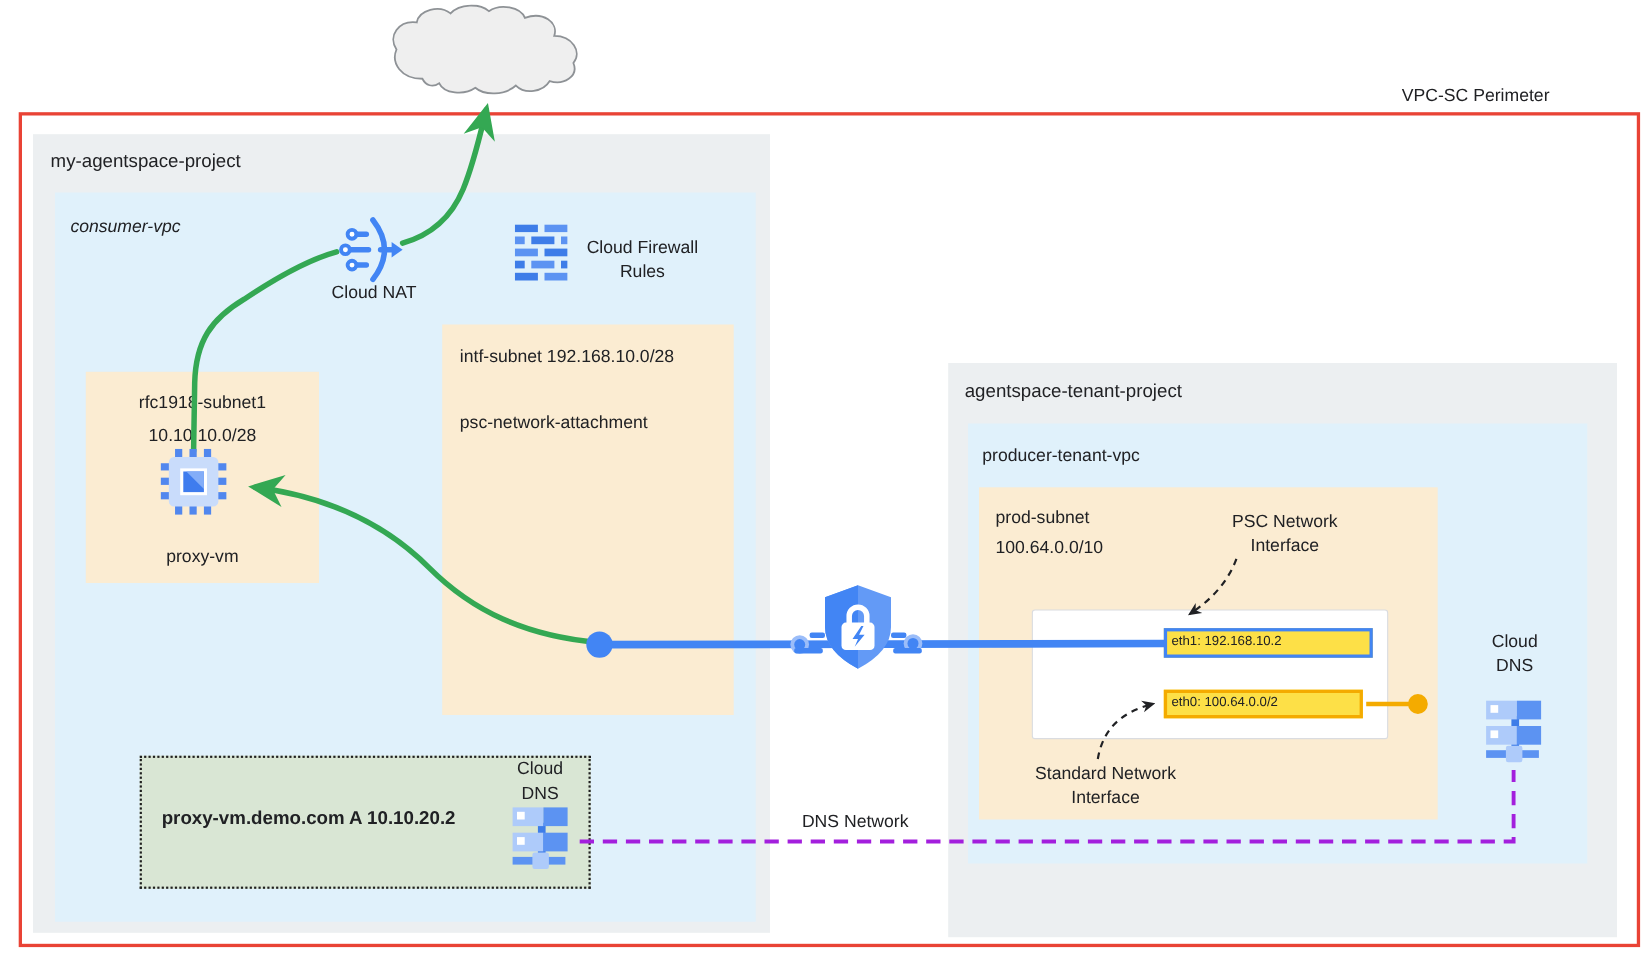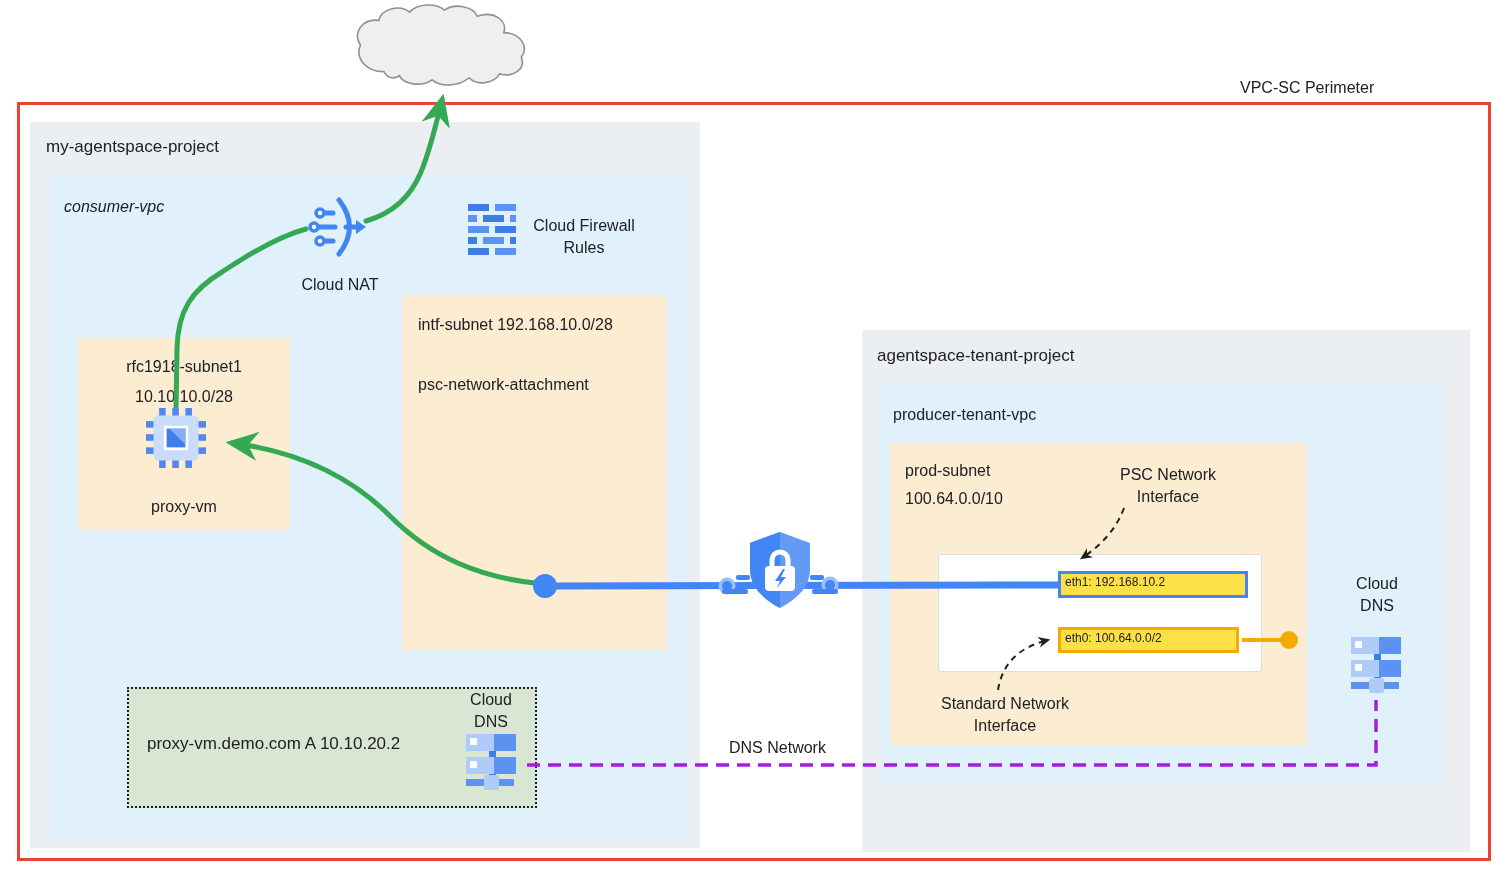"VPC-SC Perimeter" .lbl.right { text-align: left -> center }
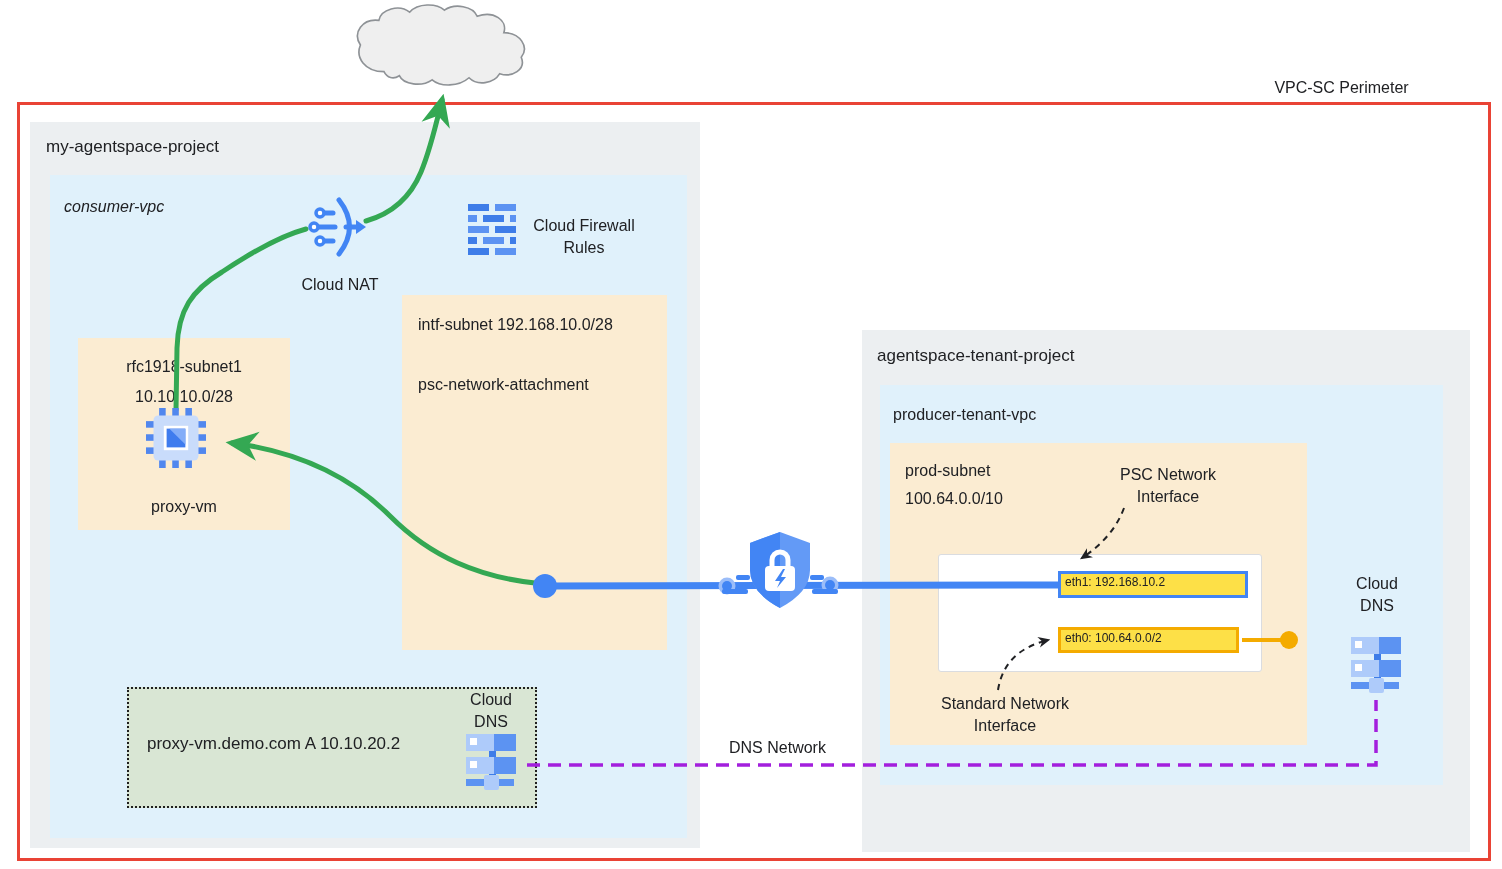"Cloud NAT" div.lbl { top: 274px -> 256px }
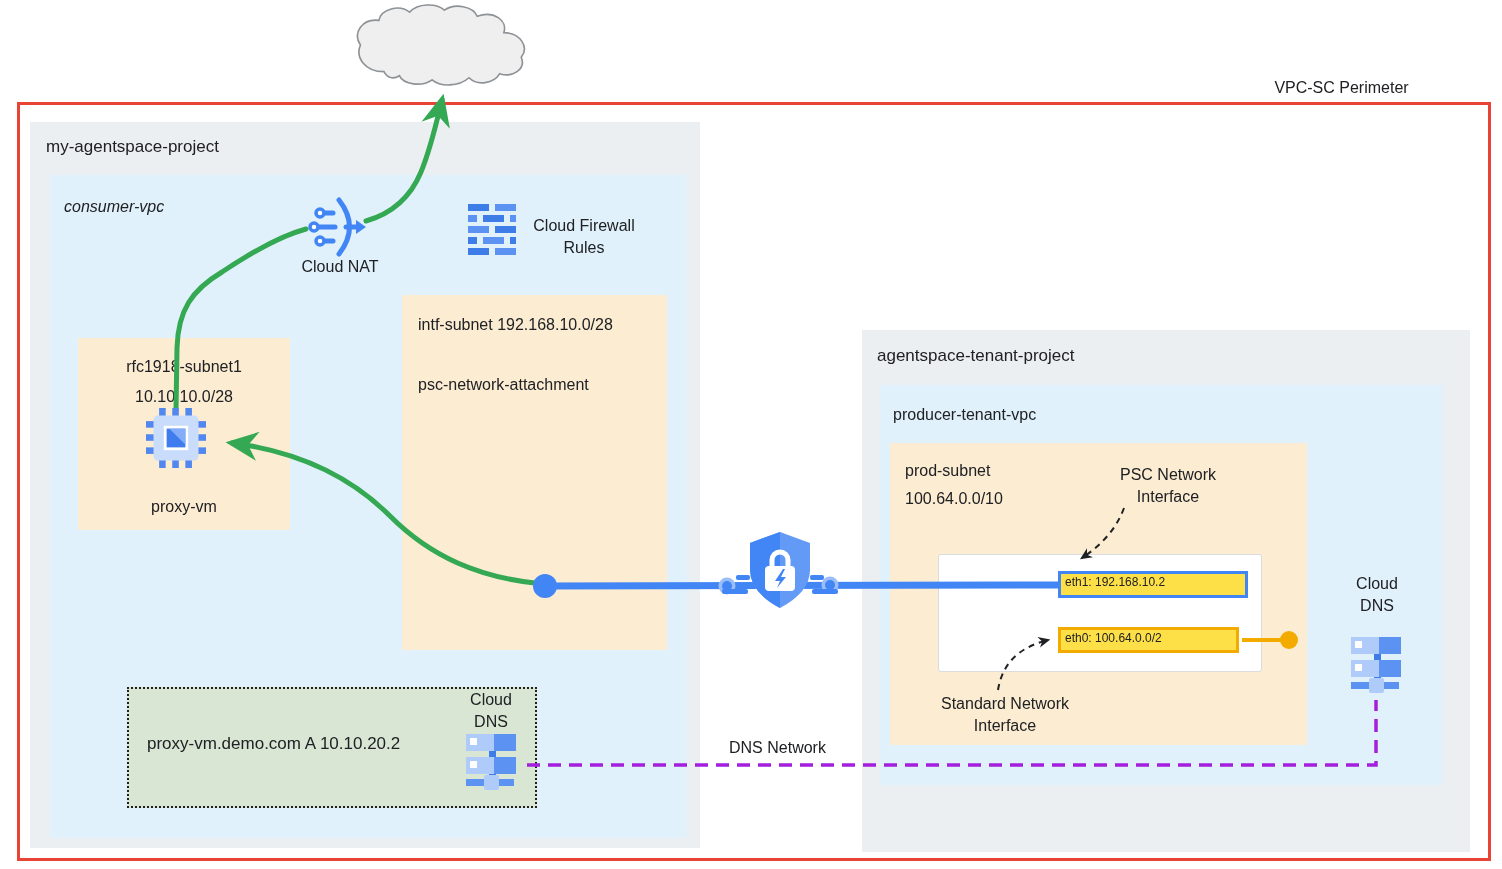"proxy-vm.demo.com A 10.10.20.2" div.lbl { font-weight: none -> bold }
